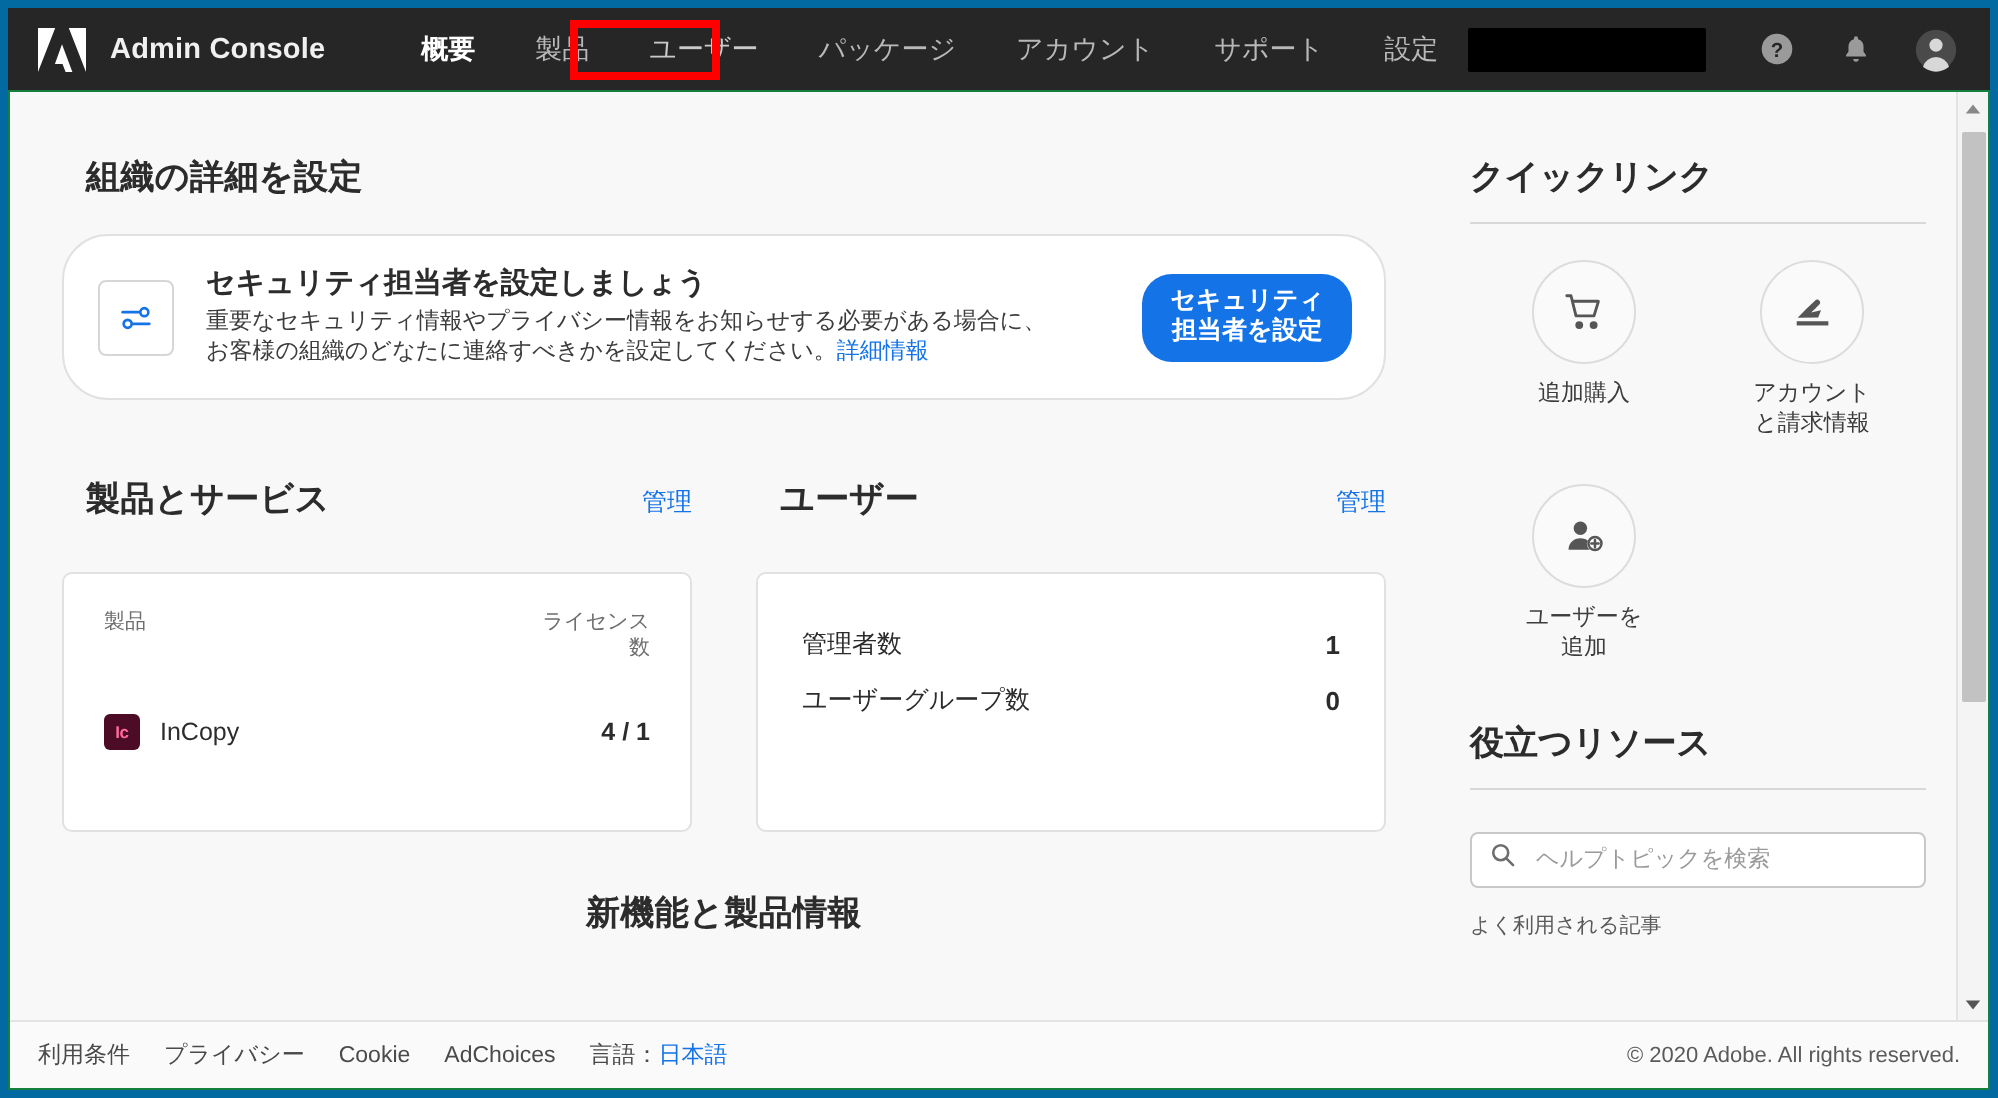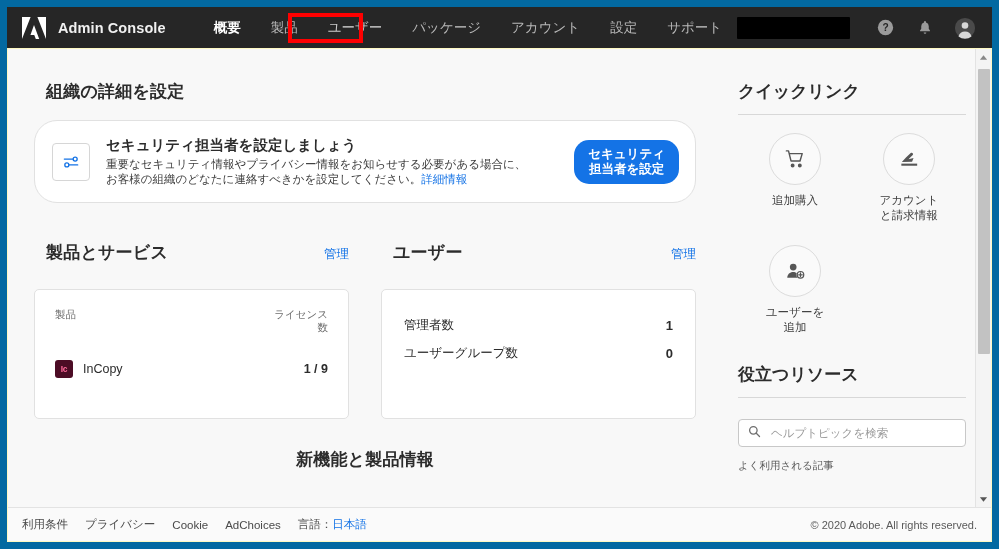"Admin Console" .app { background: #fef9c3 -> #15803d; border: 7px solid #0369a1 -> 4px solid #0369a1 }
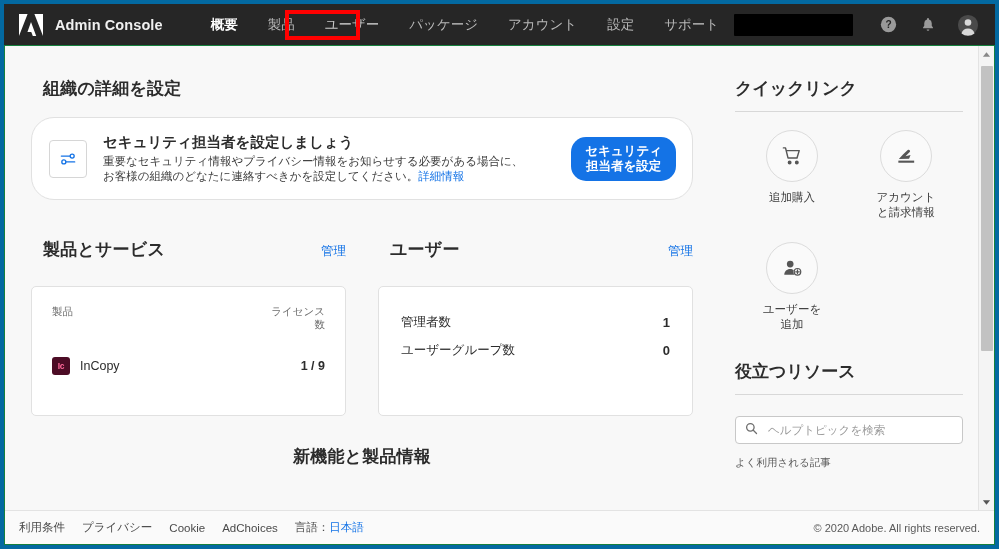"設定" div.navitem { order: before "サポート" -> after "サポート" }
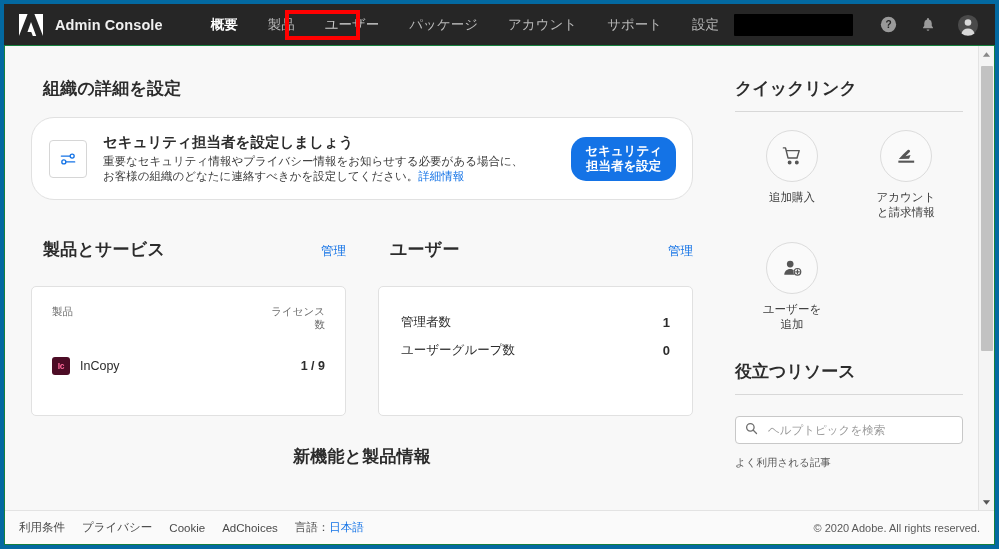"セキュリティ" .btnblue { font-family: Liberation Serif, serif -> Liberation Mono, monospace }
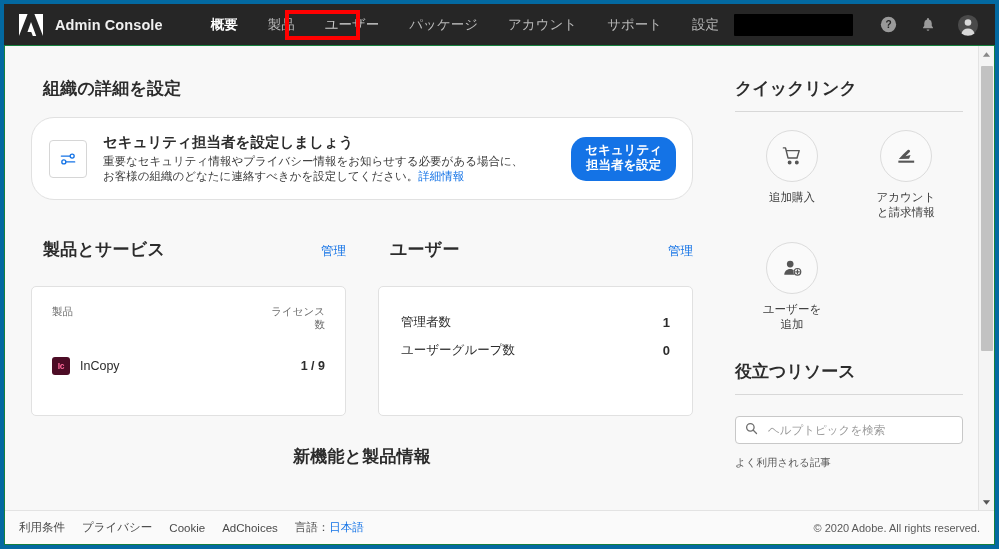"1 / 9" div.pval { text: 1 / 9 -> 4 / 1 }
